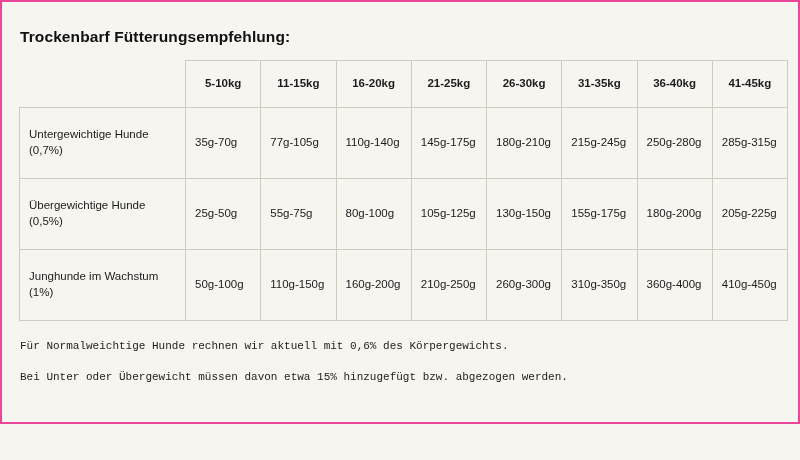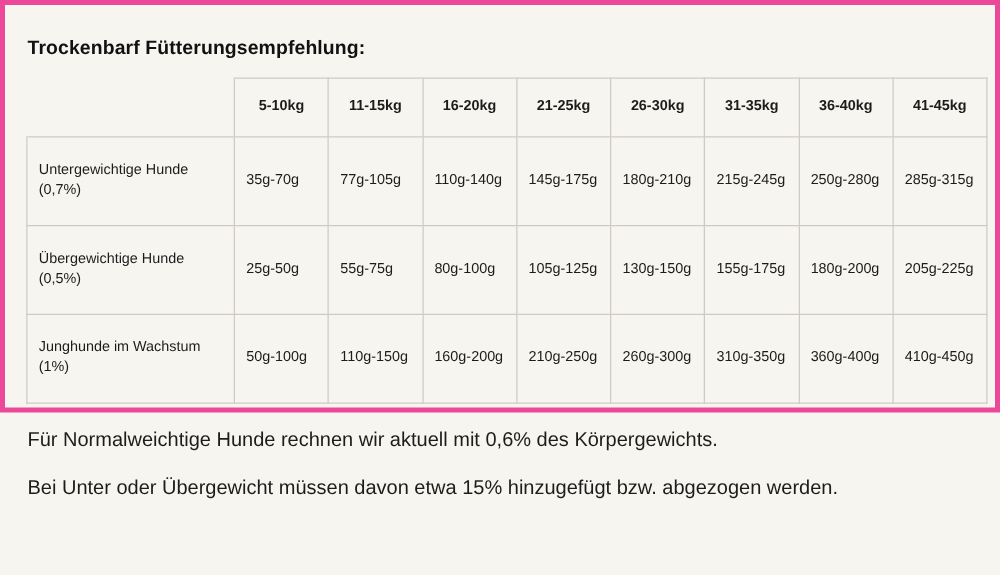"Trockenbarf Fütterungsempfehlung:" .page { border: 4px solid #ec4899 -> 2px solid #ec4899; height: 330px -> 424px }
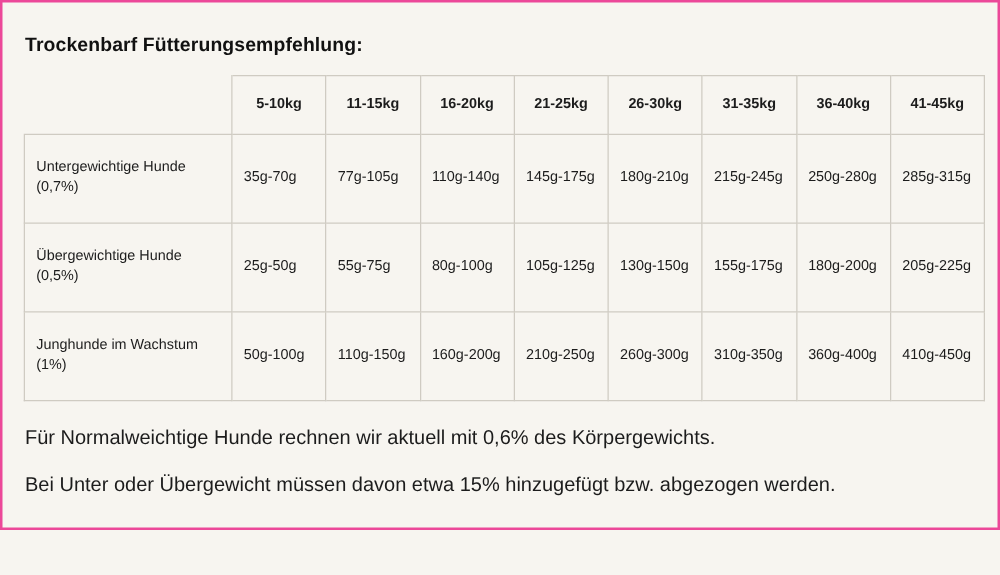"Für Normalweichtige Hunde rechnen wir" .note { font-family: none -> Liberation Mono, monospace; font-size: 16px -> 11px }
